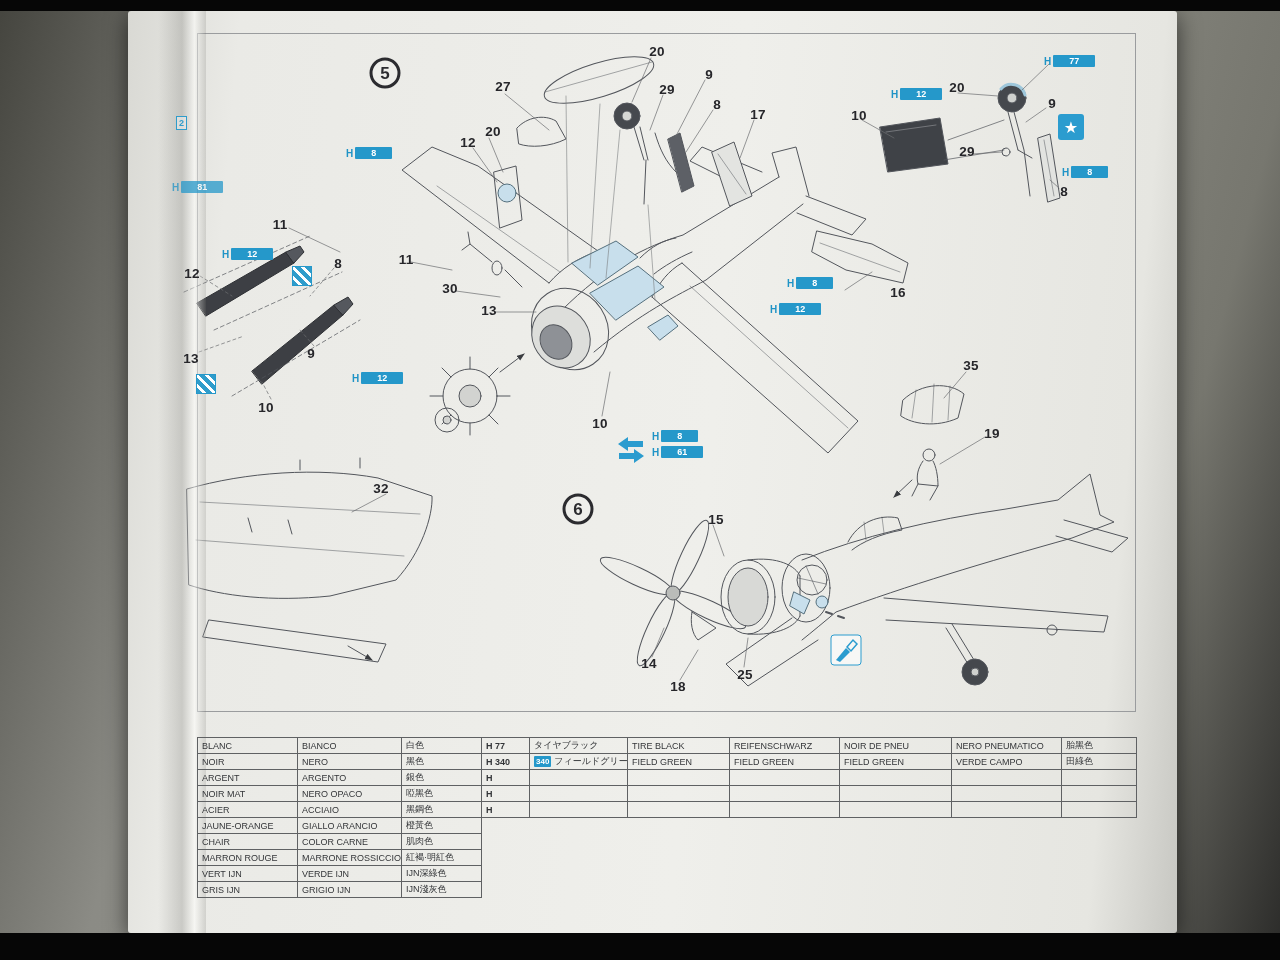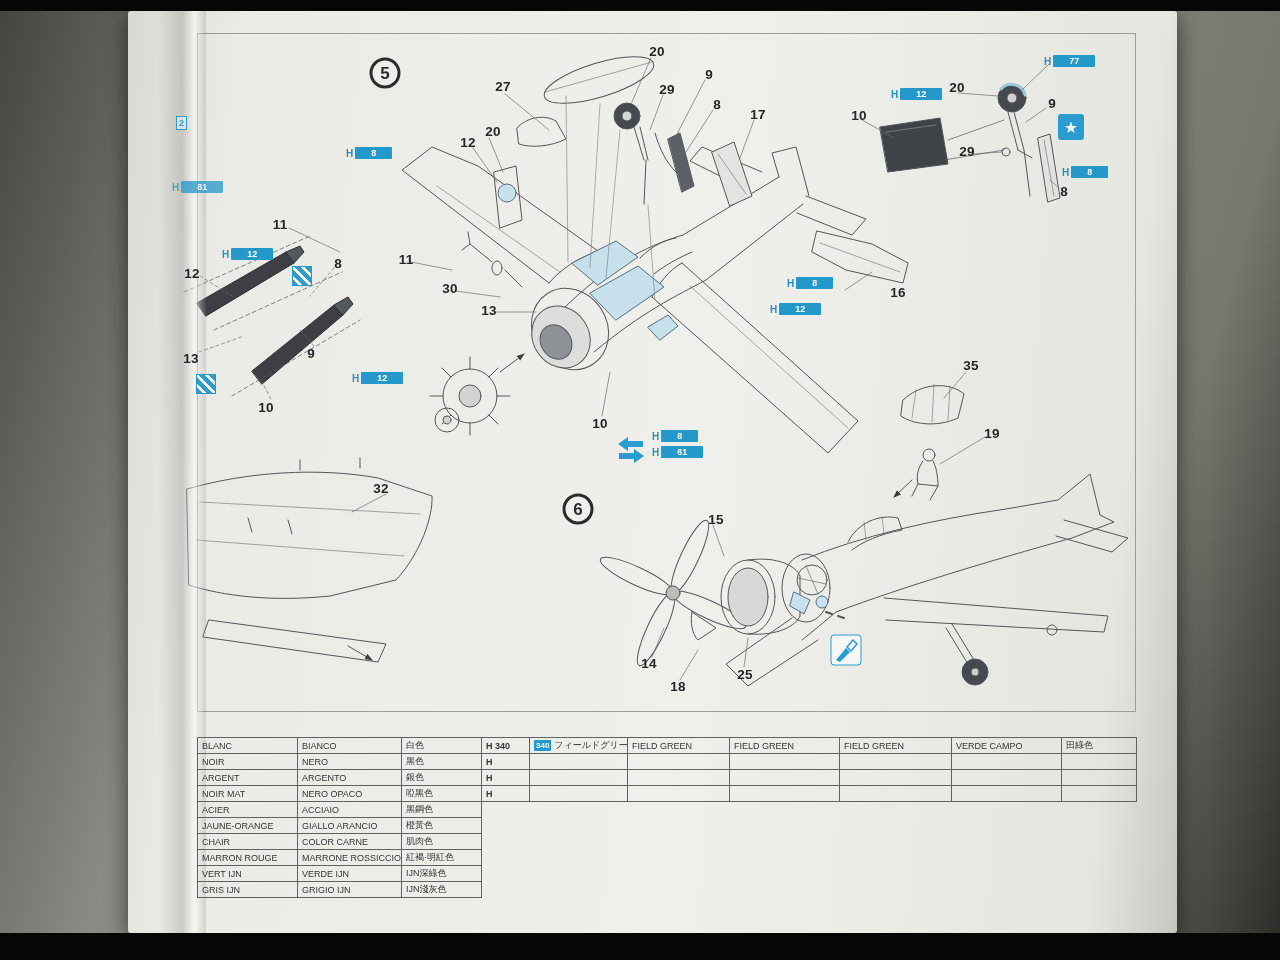"H 77" tr { html: none -> <tr> <td>H 77</td> <td>タイヤブラック</td> <td>TIRE BLACK</td> <td>REIFENSCHWARZ</td> <td>NOIR DE PNEU</td> <td>NERO PNEUMATICO</td> <td>胎黑色</td> </tr> }
